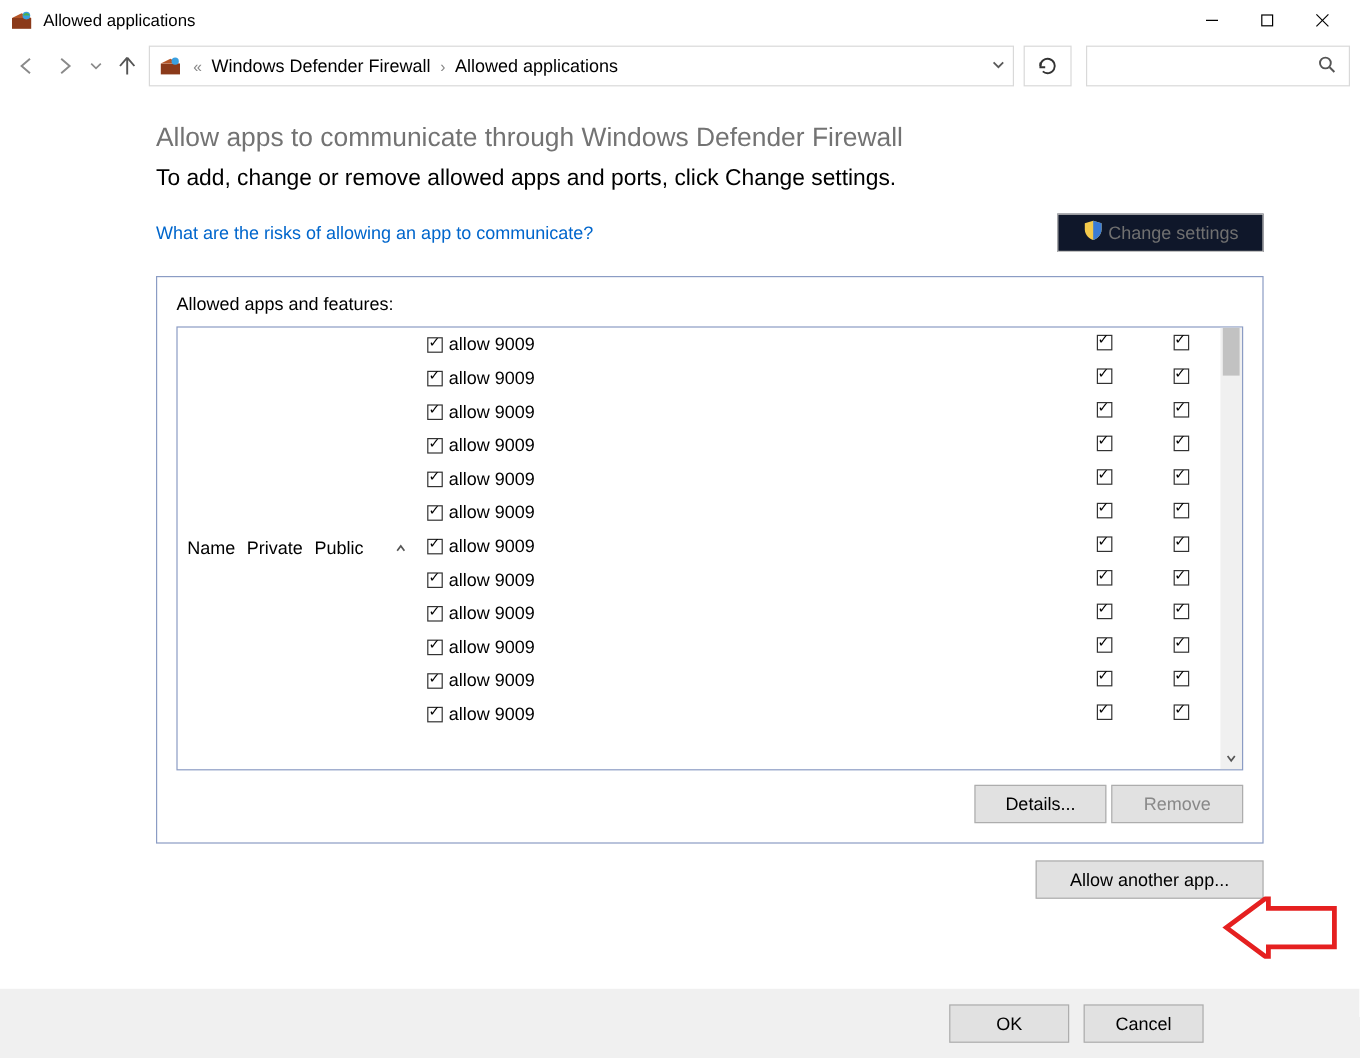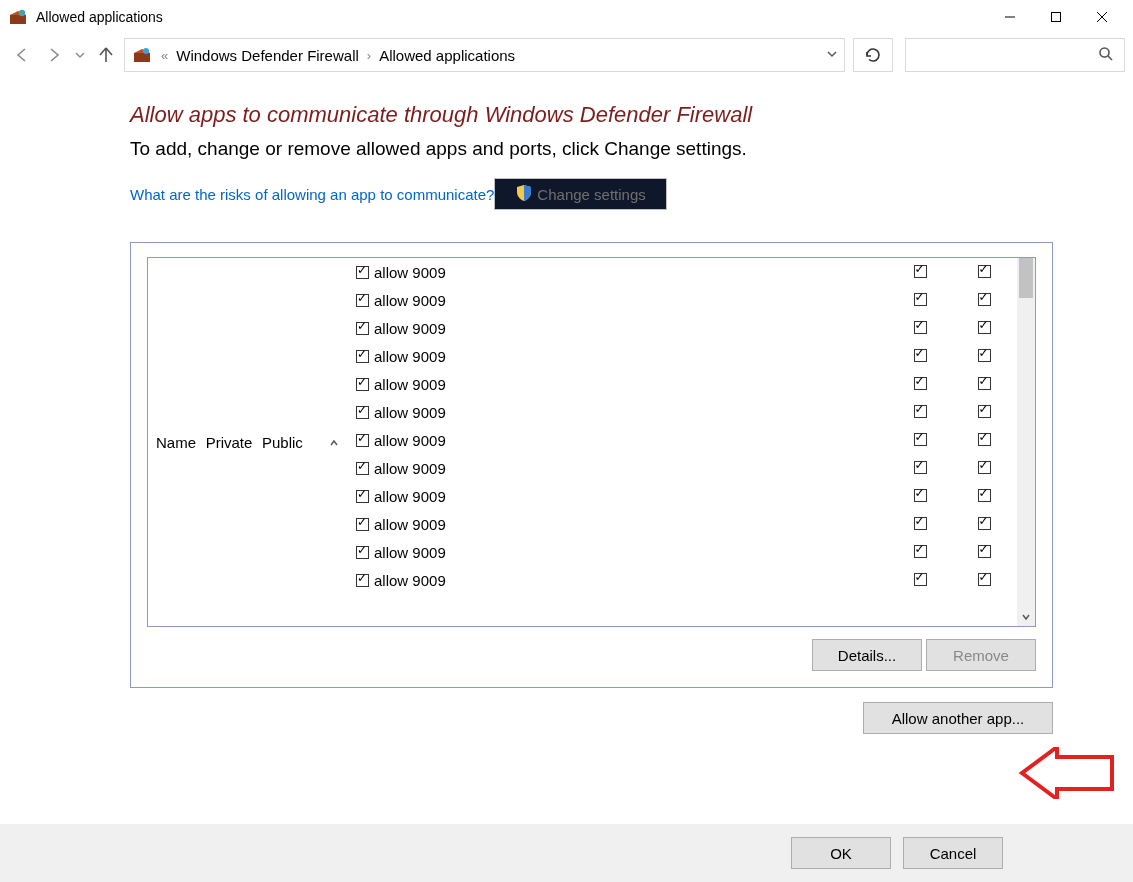"Allow apps to communicate through" .page-heading { color: #7f1d1d -> #737373; font-style: italic -> none }
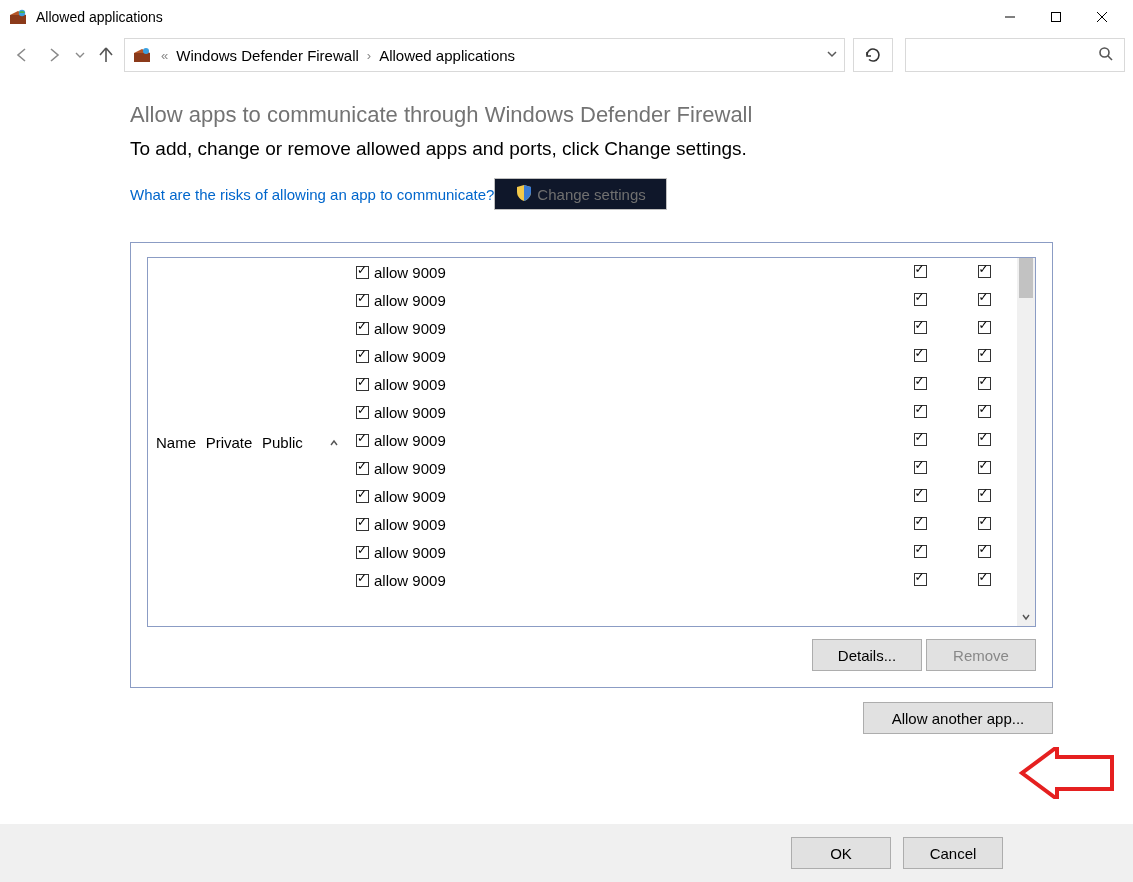"What are the risks of" .risk-row { justify-content: none -> space-between; margin-bottom: 32px -> 20px }
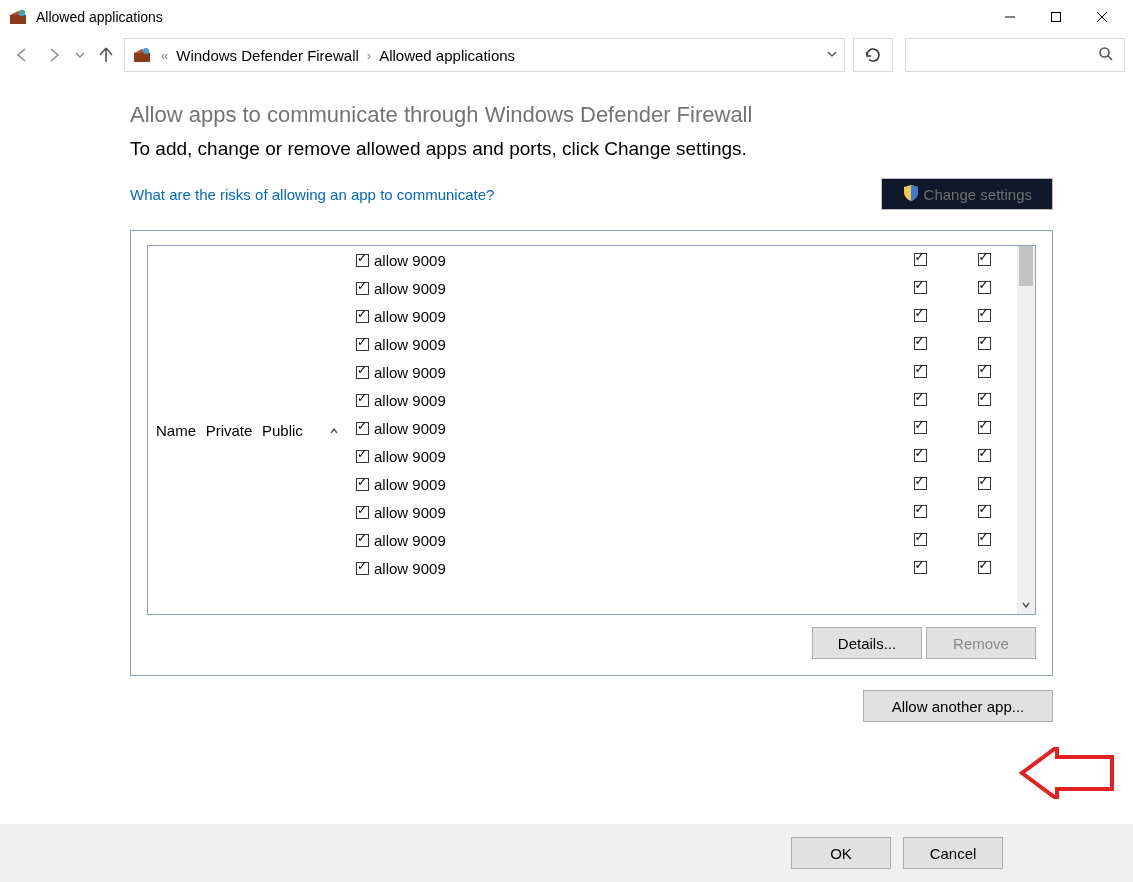"Allowed apps and features:" div.panel-label { html: none -> <div>Allowed apps and features:</div> }
